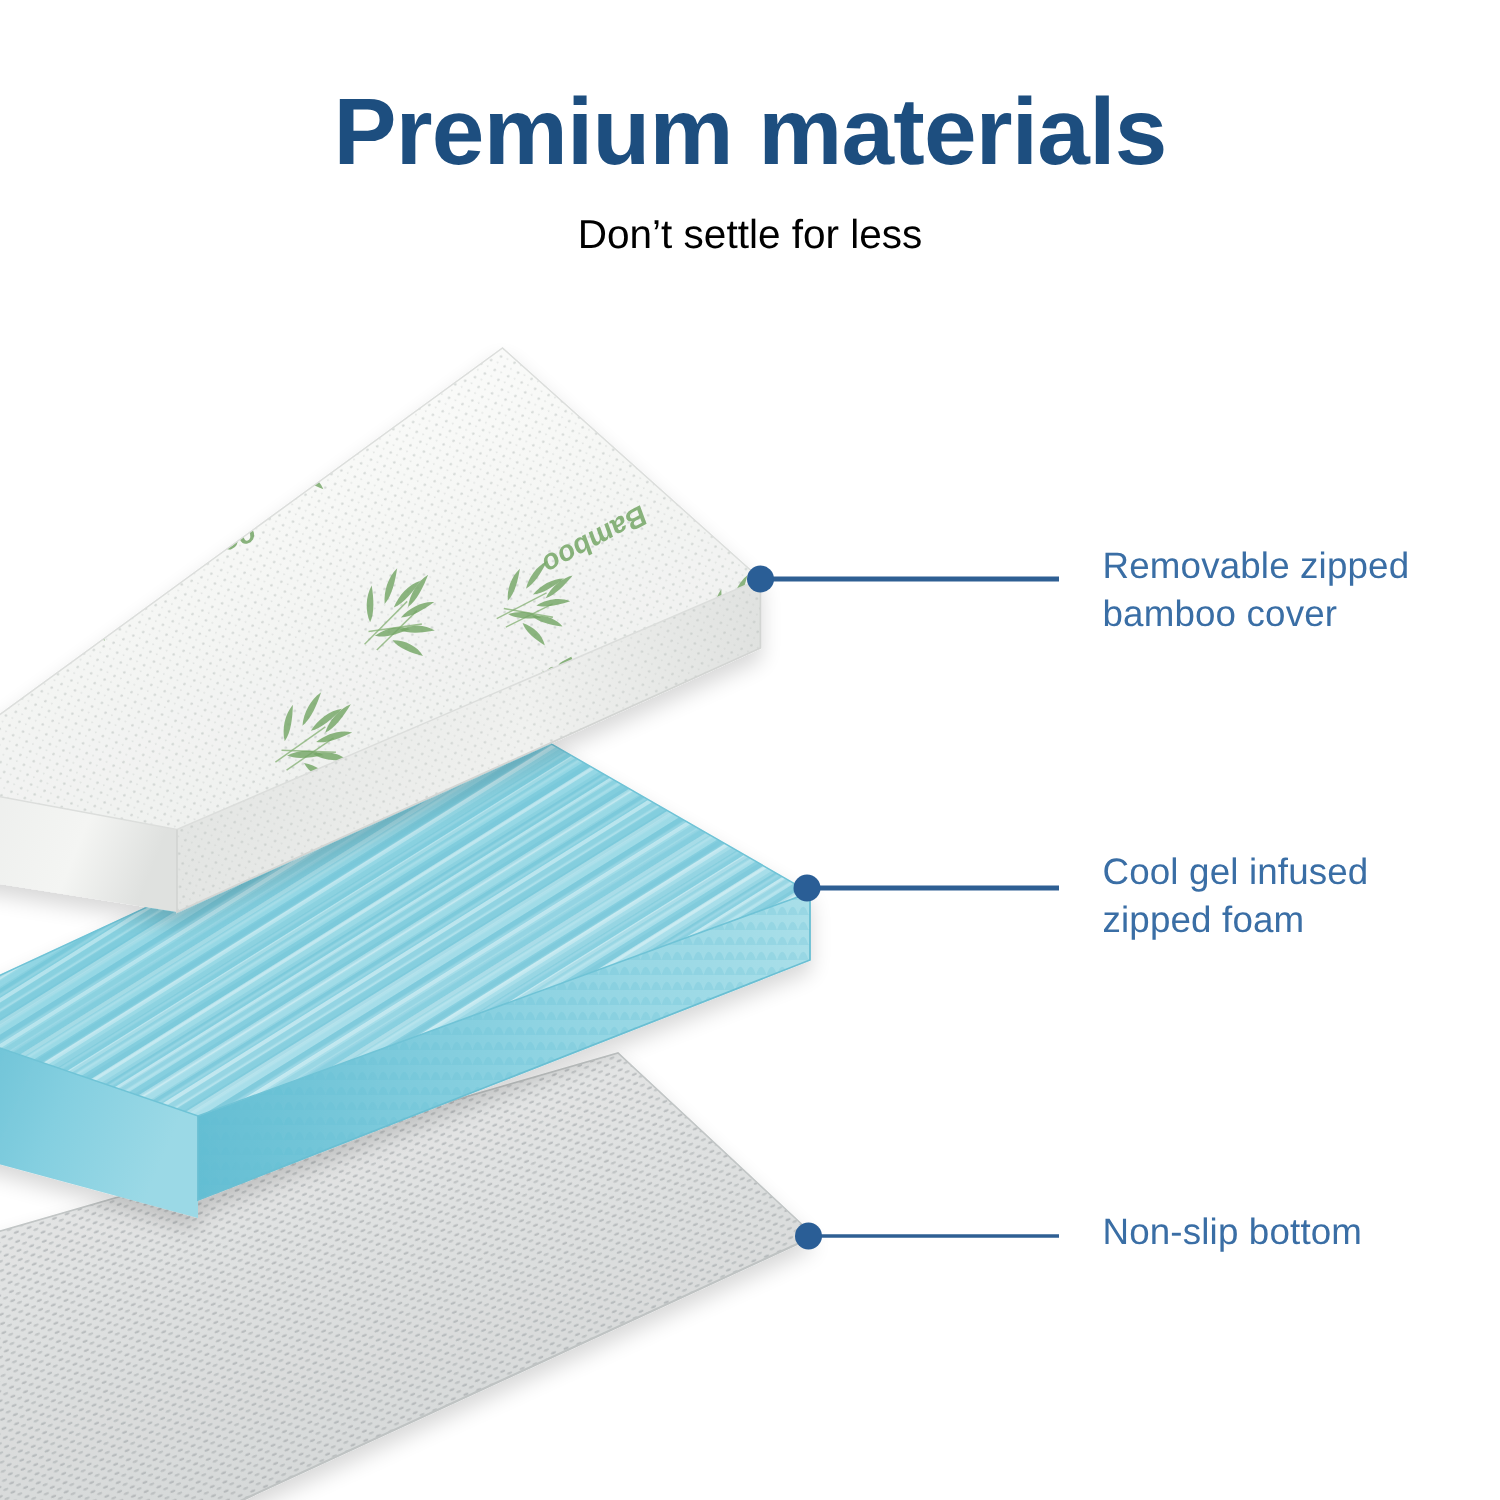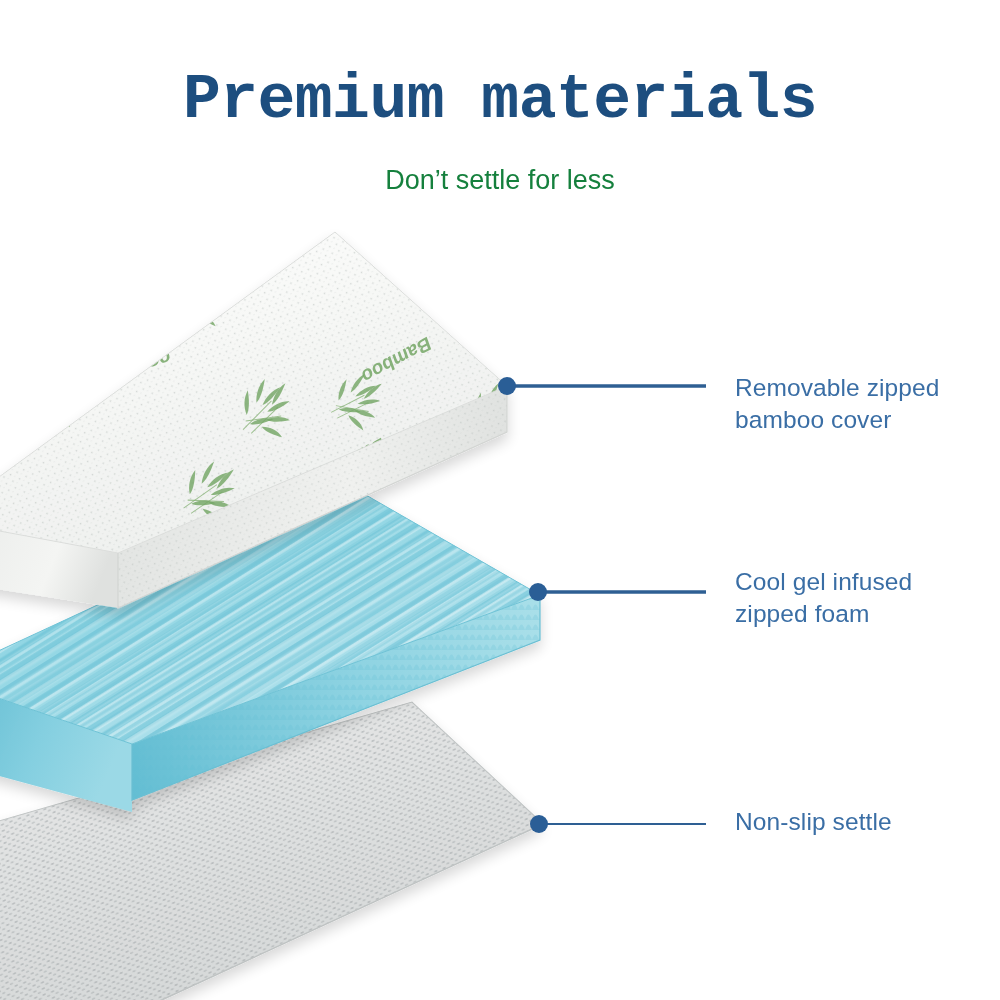"Premium materials" #page-title { font-family: Liberation Mono, monospace -> Liberation Sans, sans-serif; margin: 16px -> 4px }
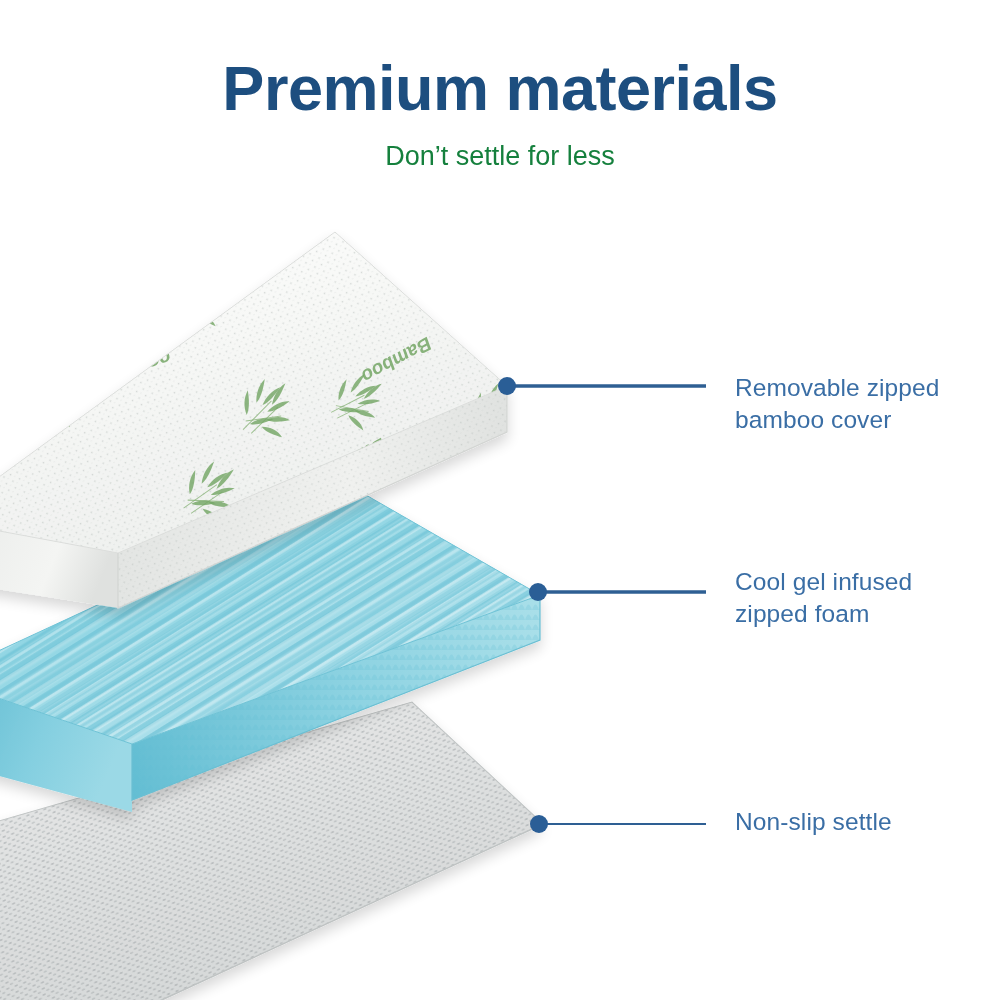"Don’t settle for less" #page-subtitle { color: #15803d -> #000000 }
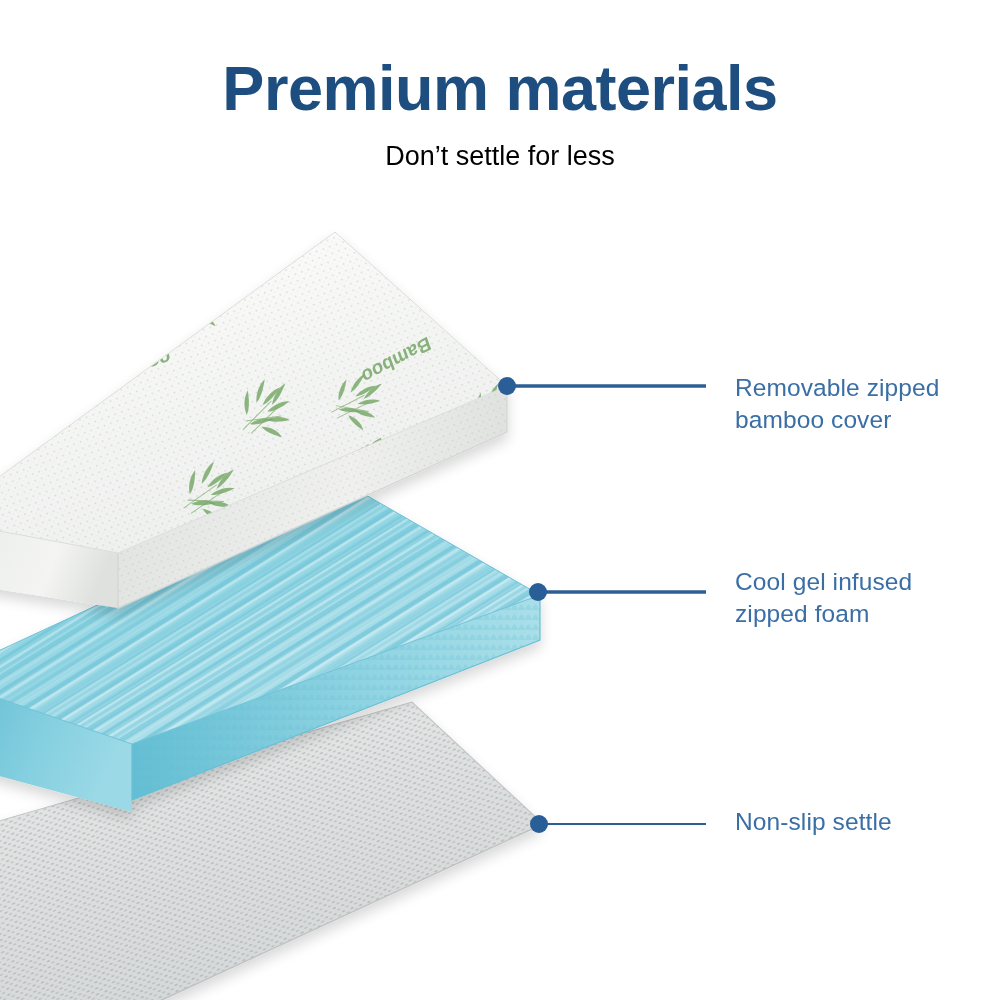"Removable zipped" #callout-label-0 { top: 372px -> 362px }
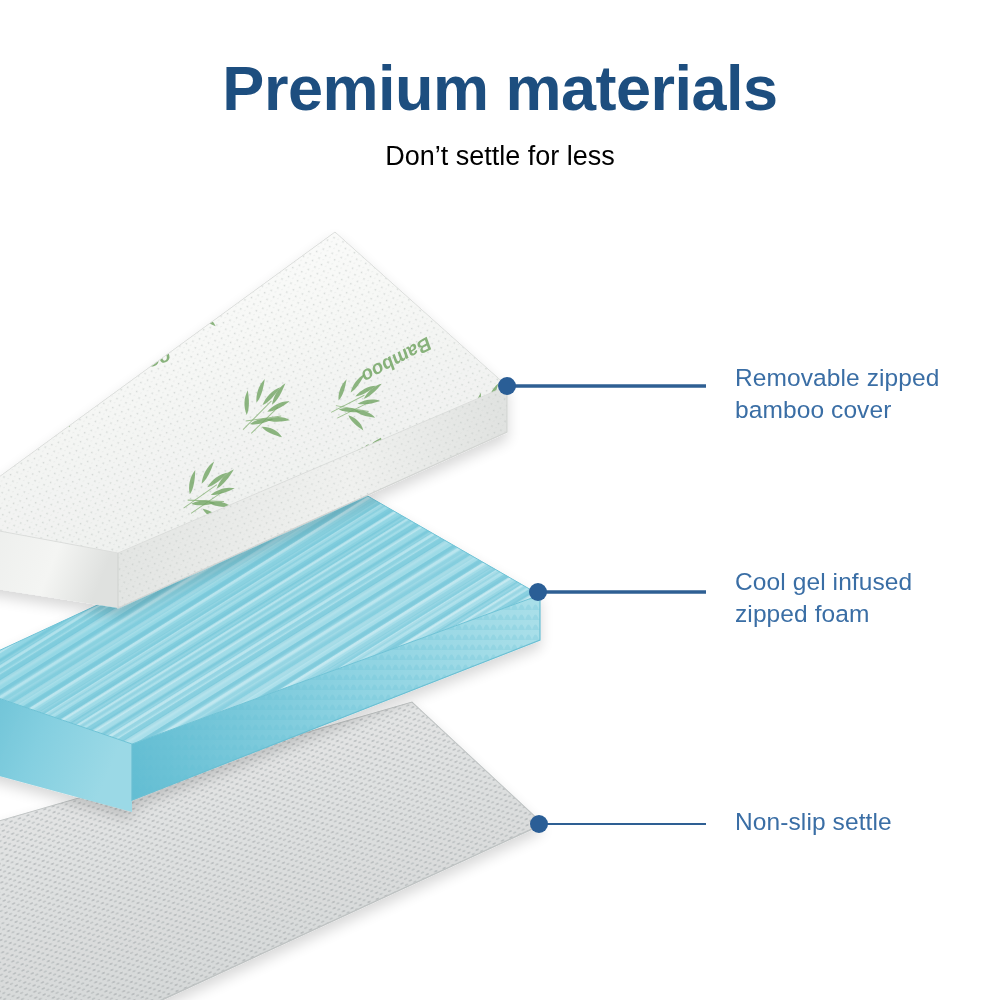"Non-slip settle" div.callout-label { text: settle -> bottom }
